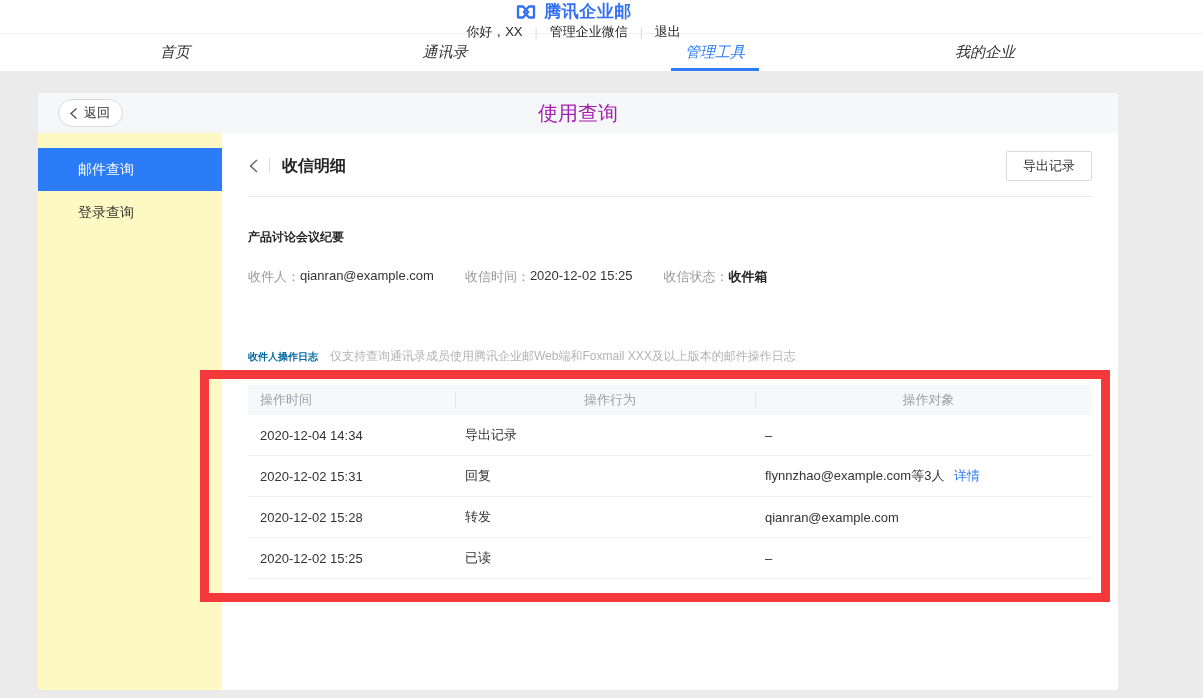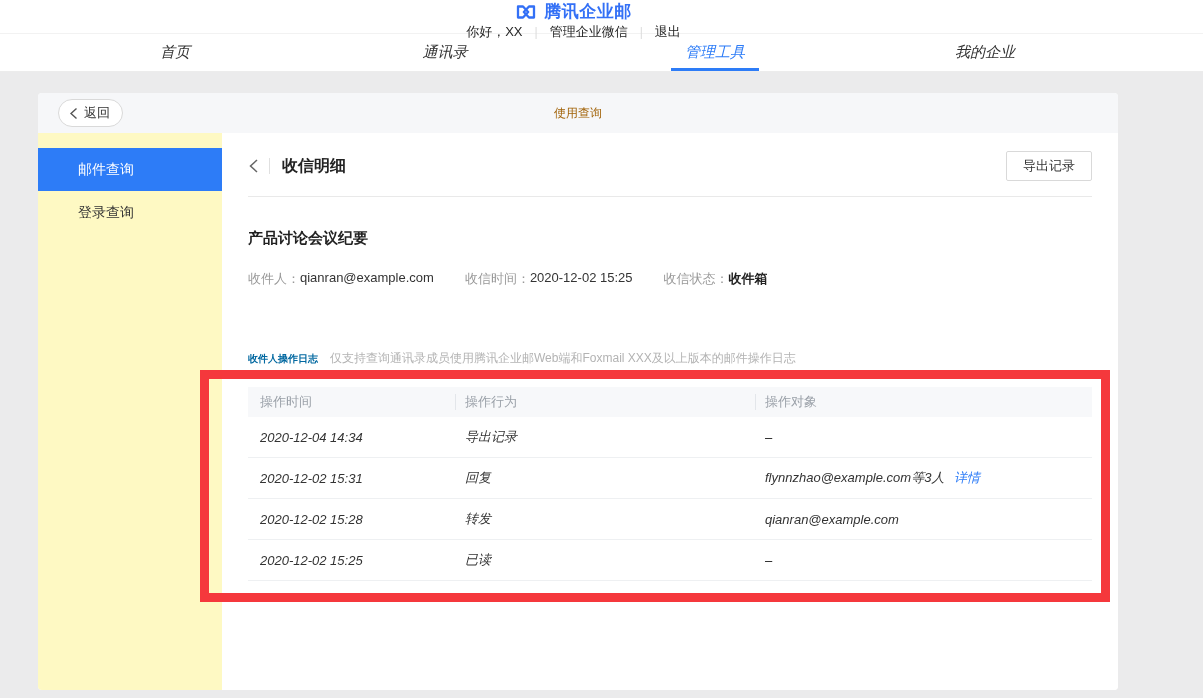"使用查询" .panel-title { color: #a16207 -> #a21caf; font-size: 12px -> 20px }
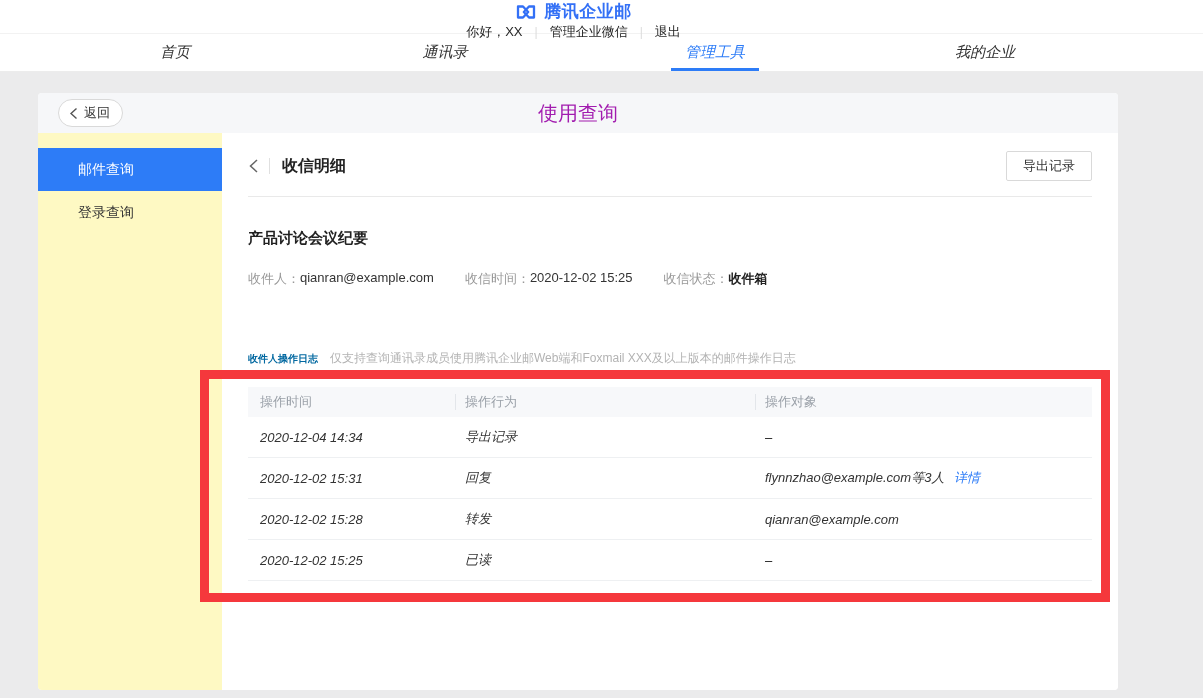"产品讨论会议纪要" .subject { font-size: 15px -> 12px }
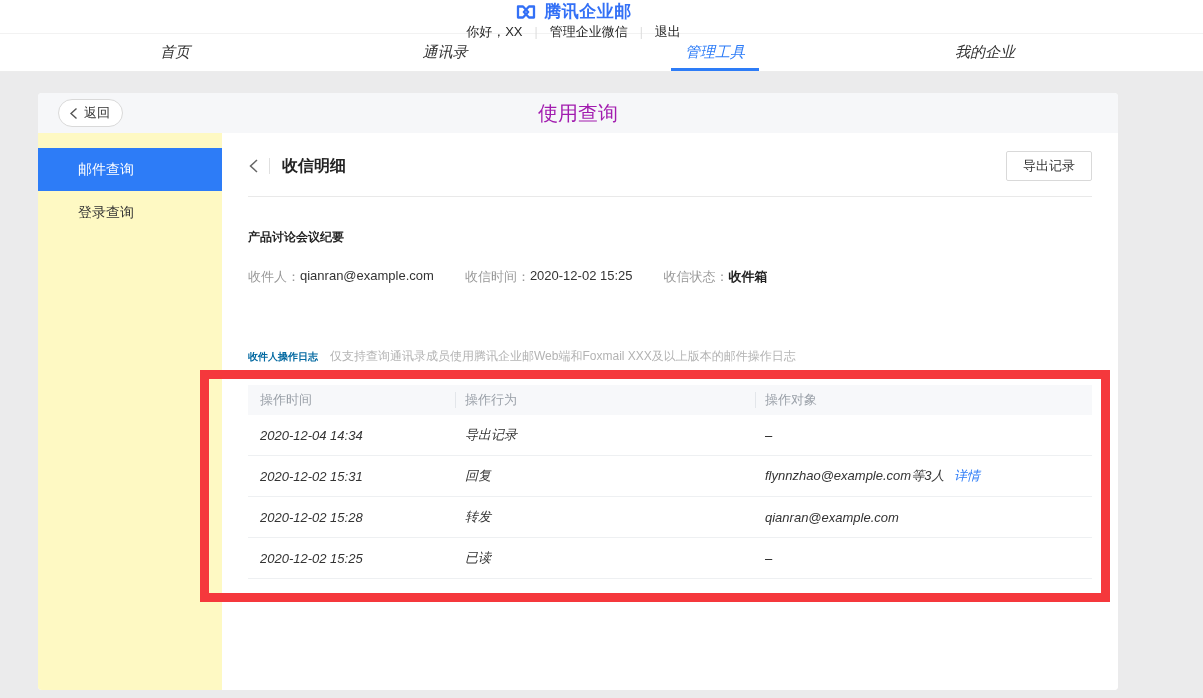"操作行为" .t-head .cell + .cell { text-align: none -> center }
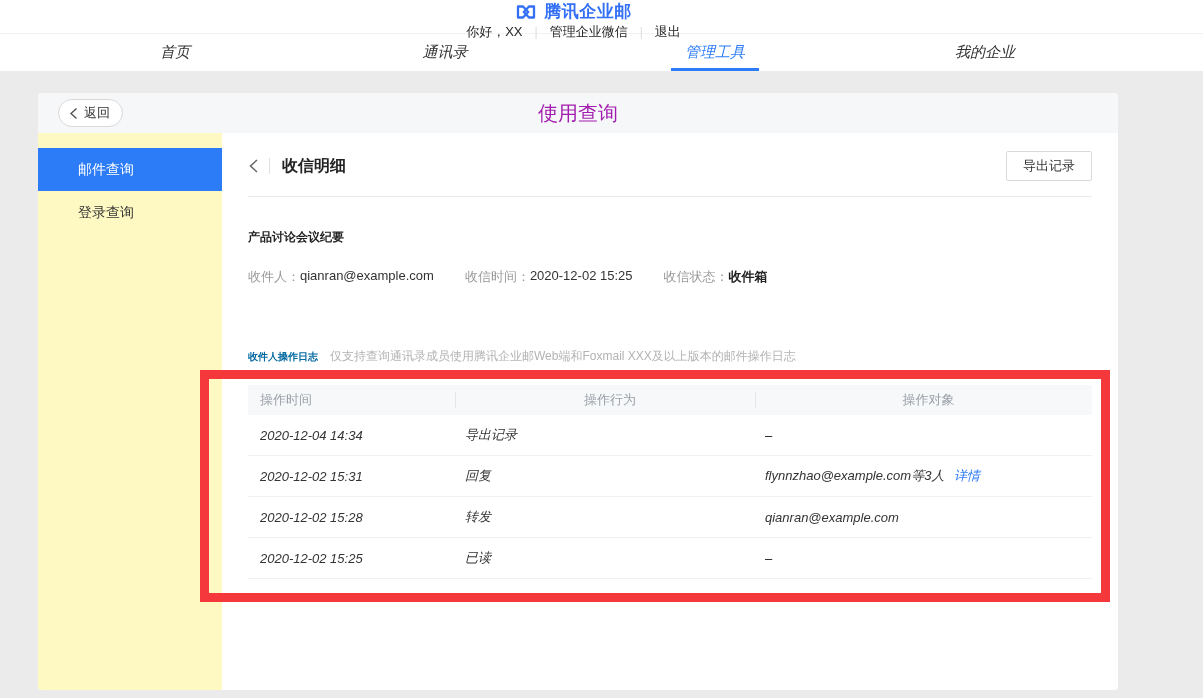"2020-12-04 14:34" .t-data .cell { font-style: italic -> none }
